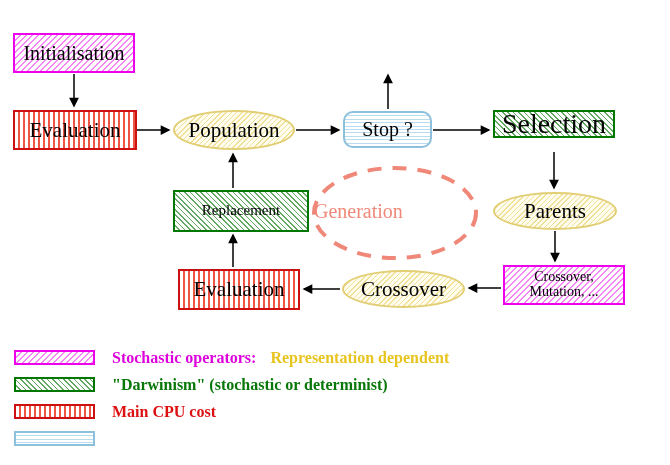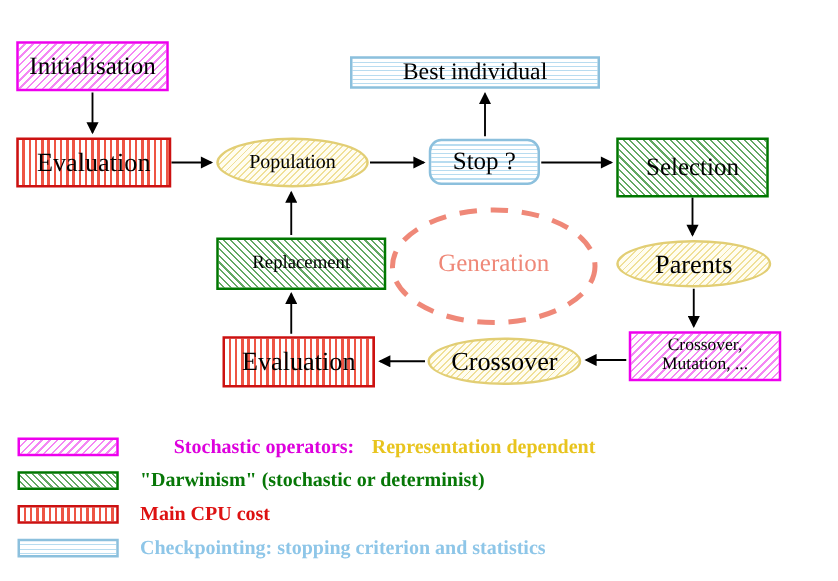"Best individual" div.node { html: <div> <span>Best individual</span> </div> -> none }
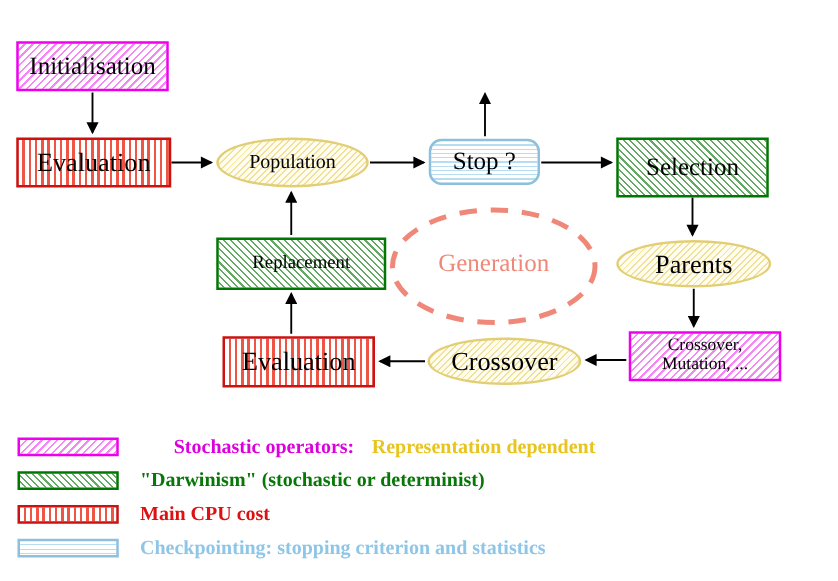"Population" div.node { font-size: 16px -> 21px }
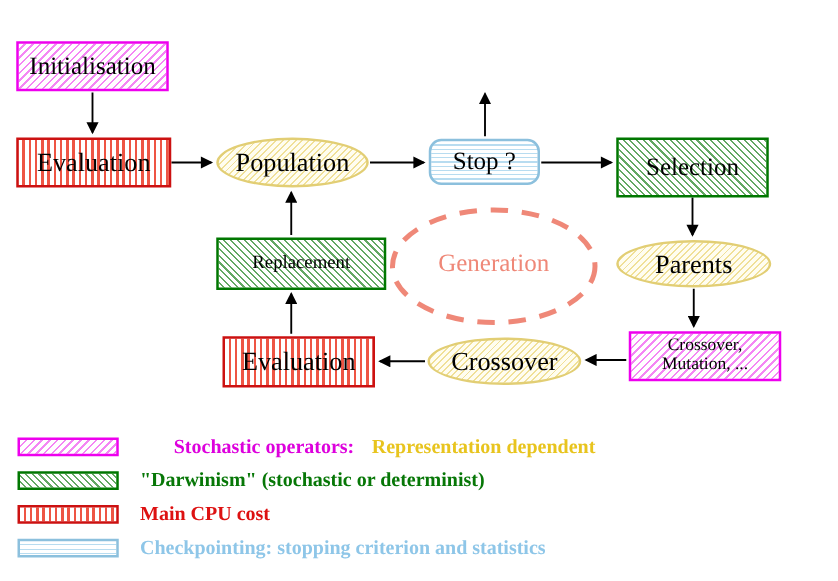"Selection" div.node { font-size: 20px -> 28px; height: 48px -> 28px }
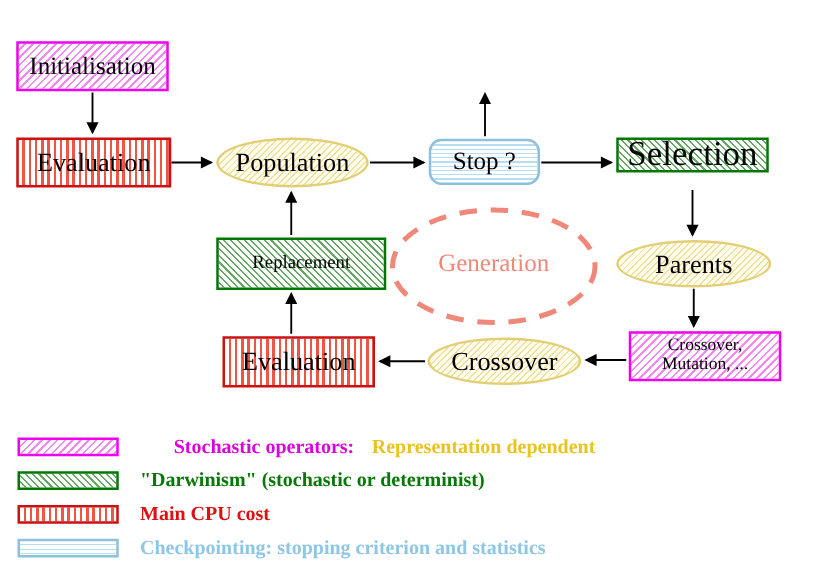"Generation" .gen-label { text-align: center -> left }
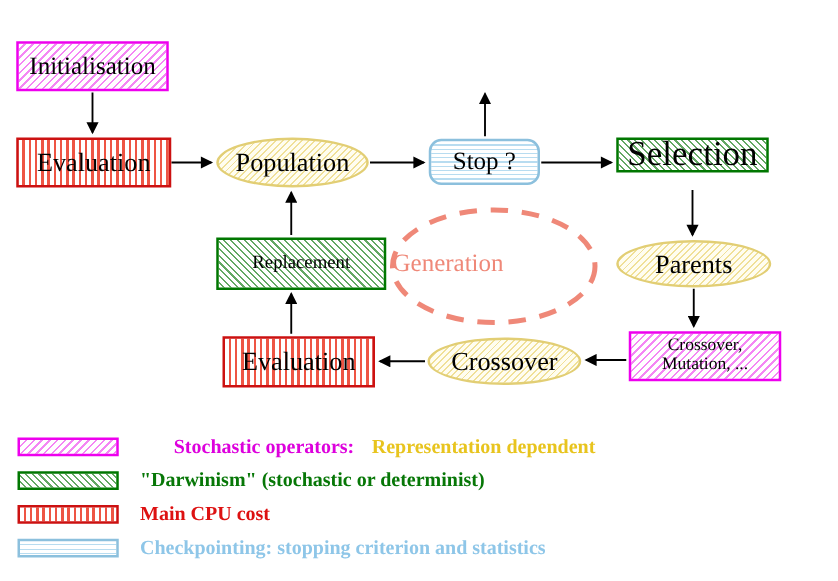"Stochastic operators: Representation" div.legend-line { margin-left: 27px -> none }
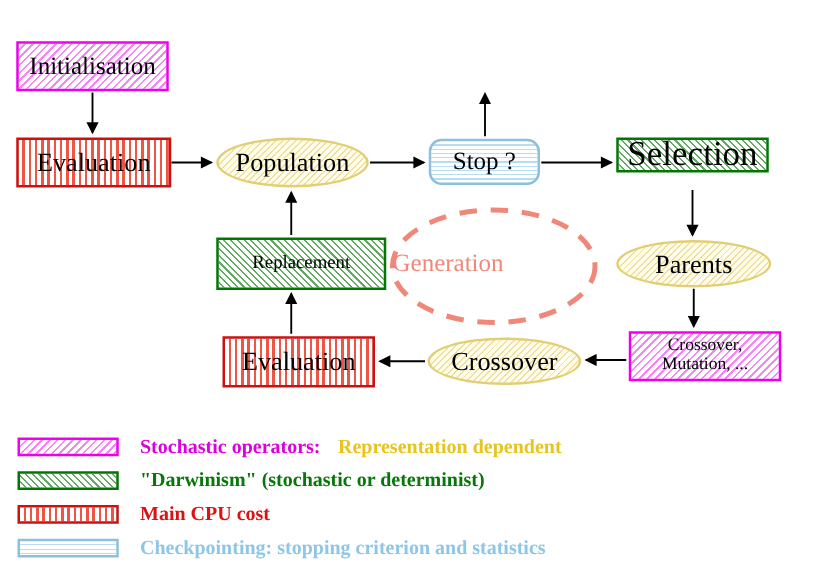"Checkpointing: stopping criterion and" div.legend-line { html: <div> <span>Checkpointing: stopping criterion and statistics</span> </div> -> none }
